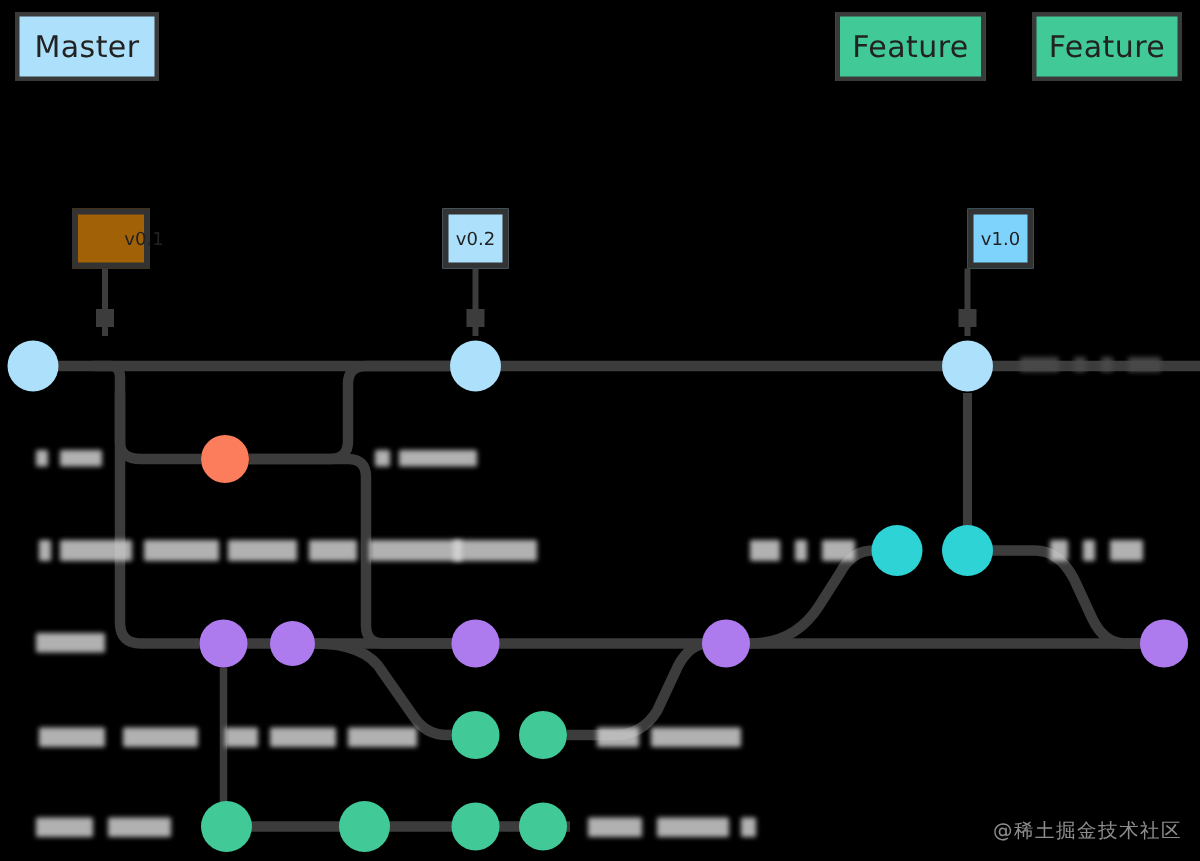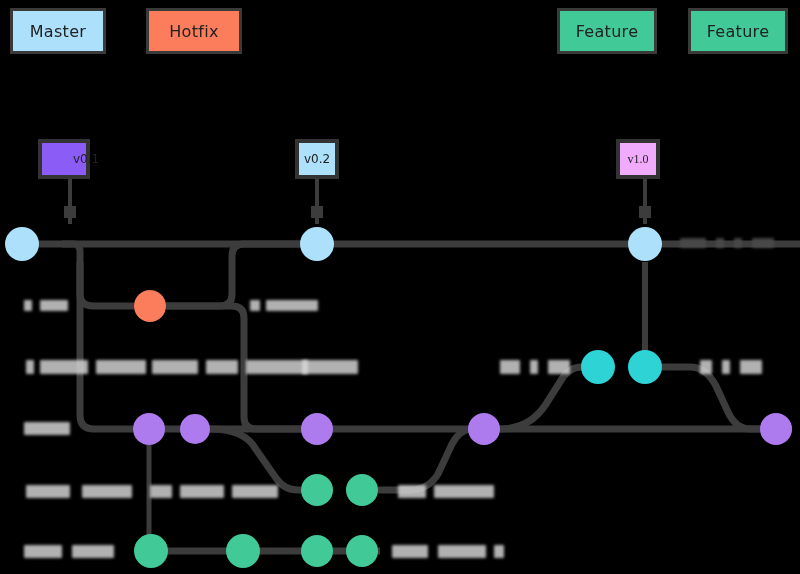"Master" .legend-item { font-size: 16px -> 20px }
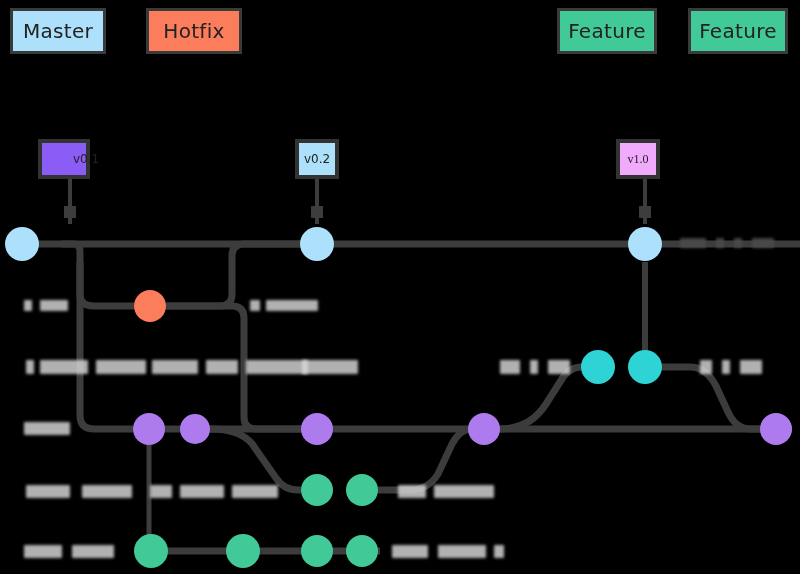"Hotfix" div.legend-item { html: <div>Hotfix</div> -> none }
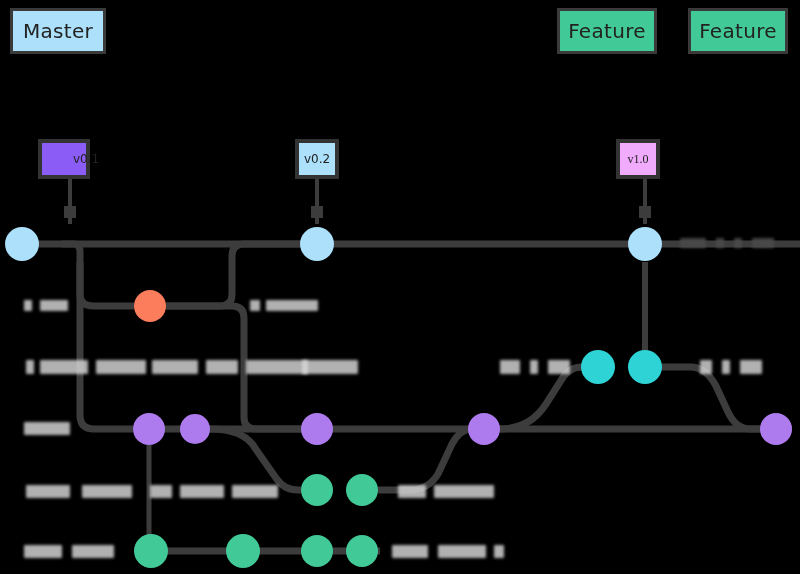"v0.1" div.tag { background: #8b5cf6 -> #a16207; left: 38px -> 48px }
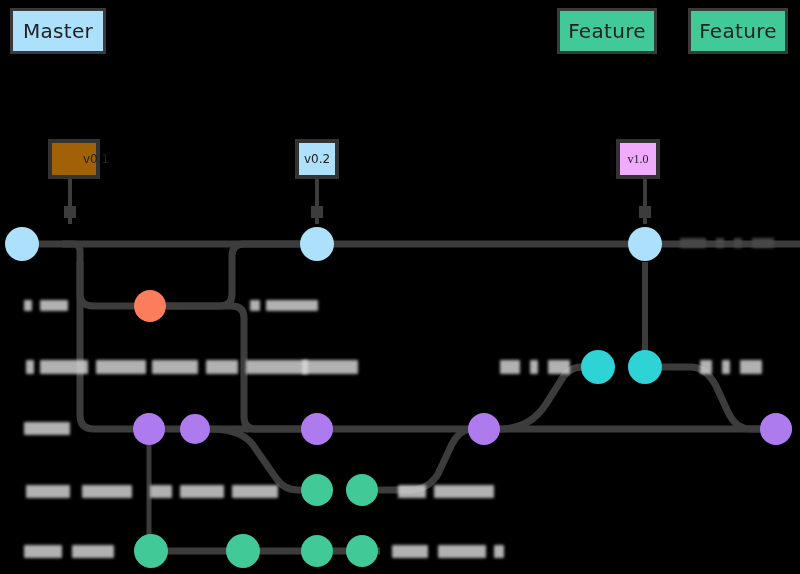"v1.0" div.tag { background: #f0abfc -> #7dd3fc; font-family: Liberation Serif, serif -> none; left: 616px -> 645px }
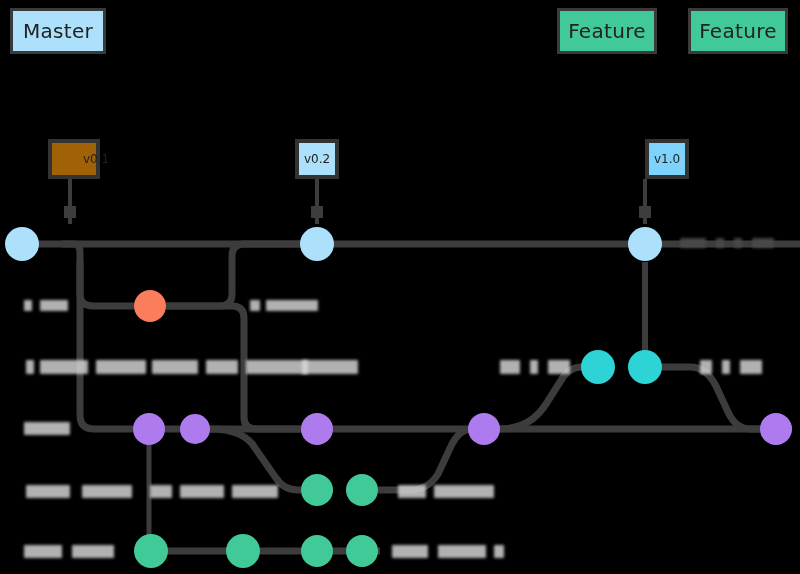"@稀土掘金技术社区" div.watermark { html: none -> <div>@稀土掘金技术社区</div> }
